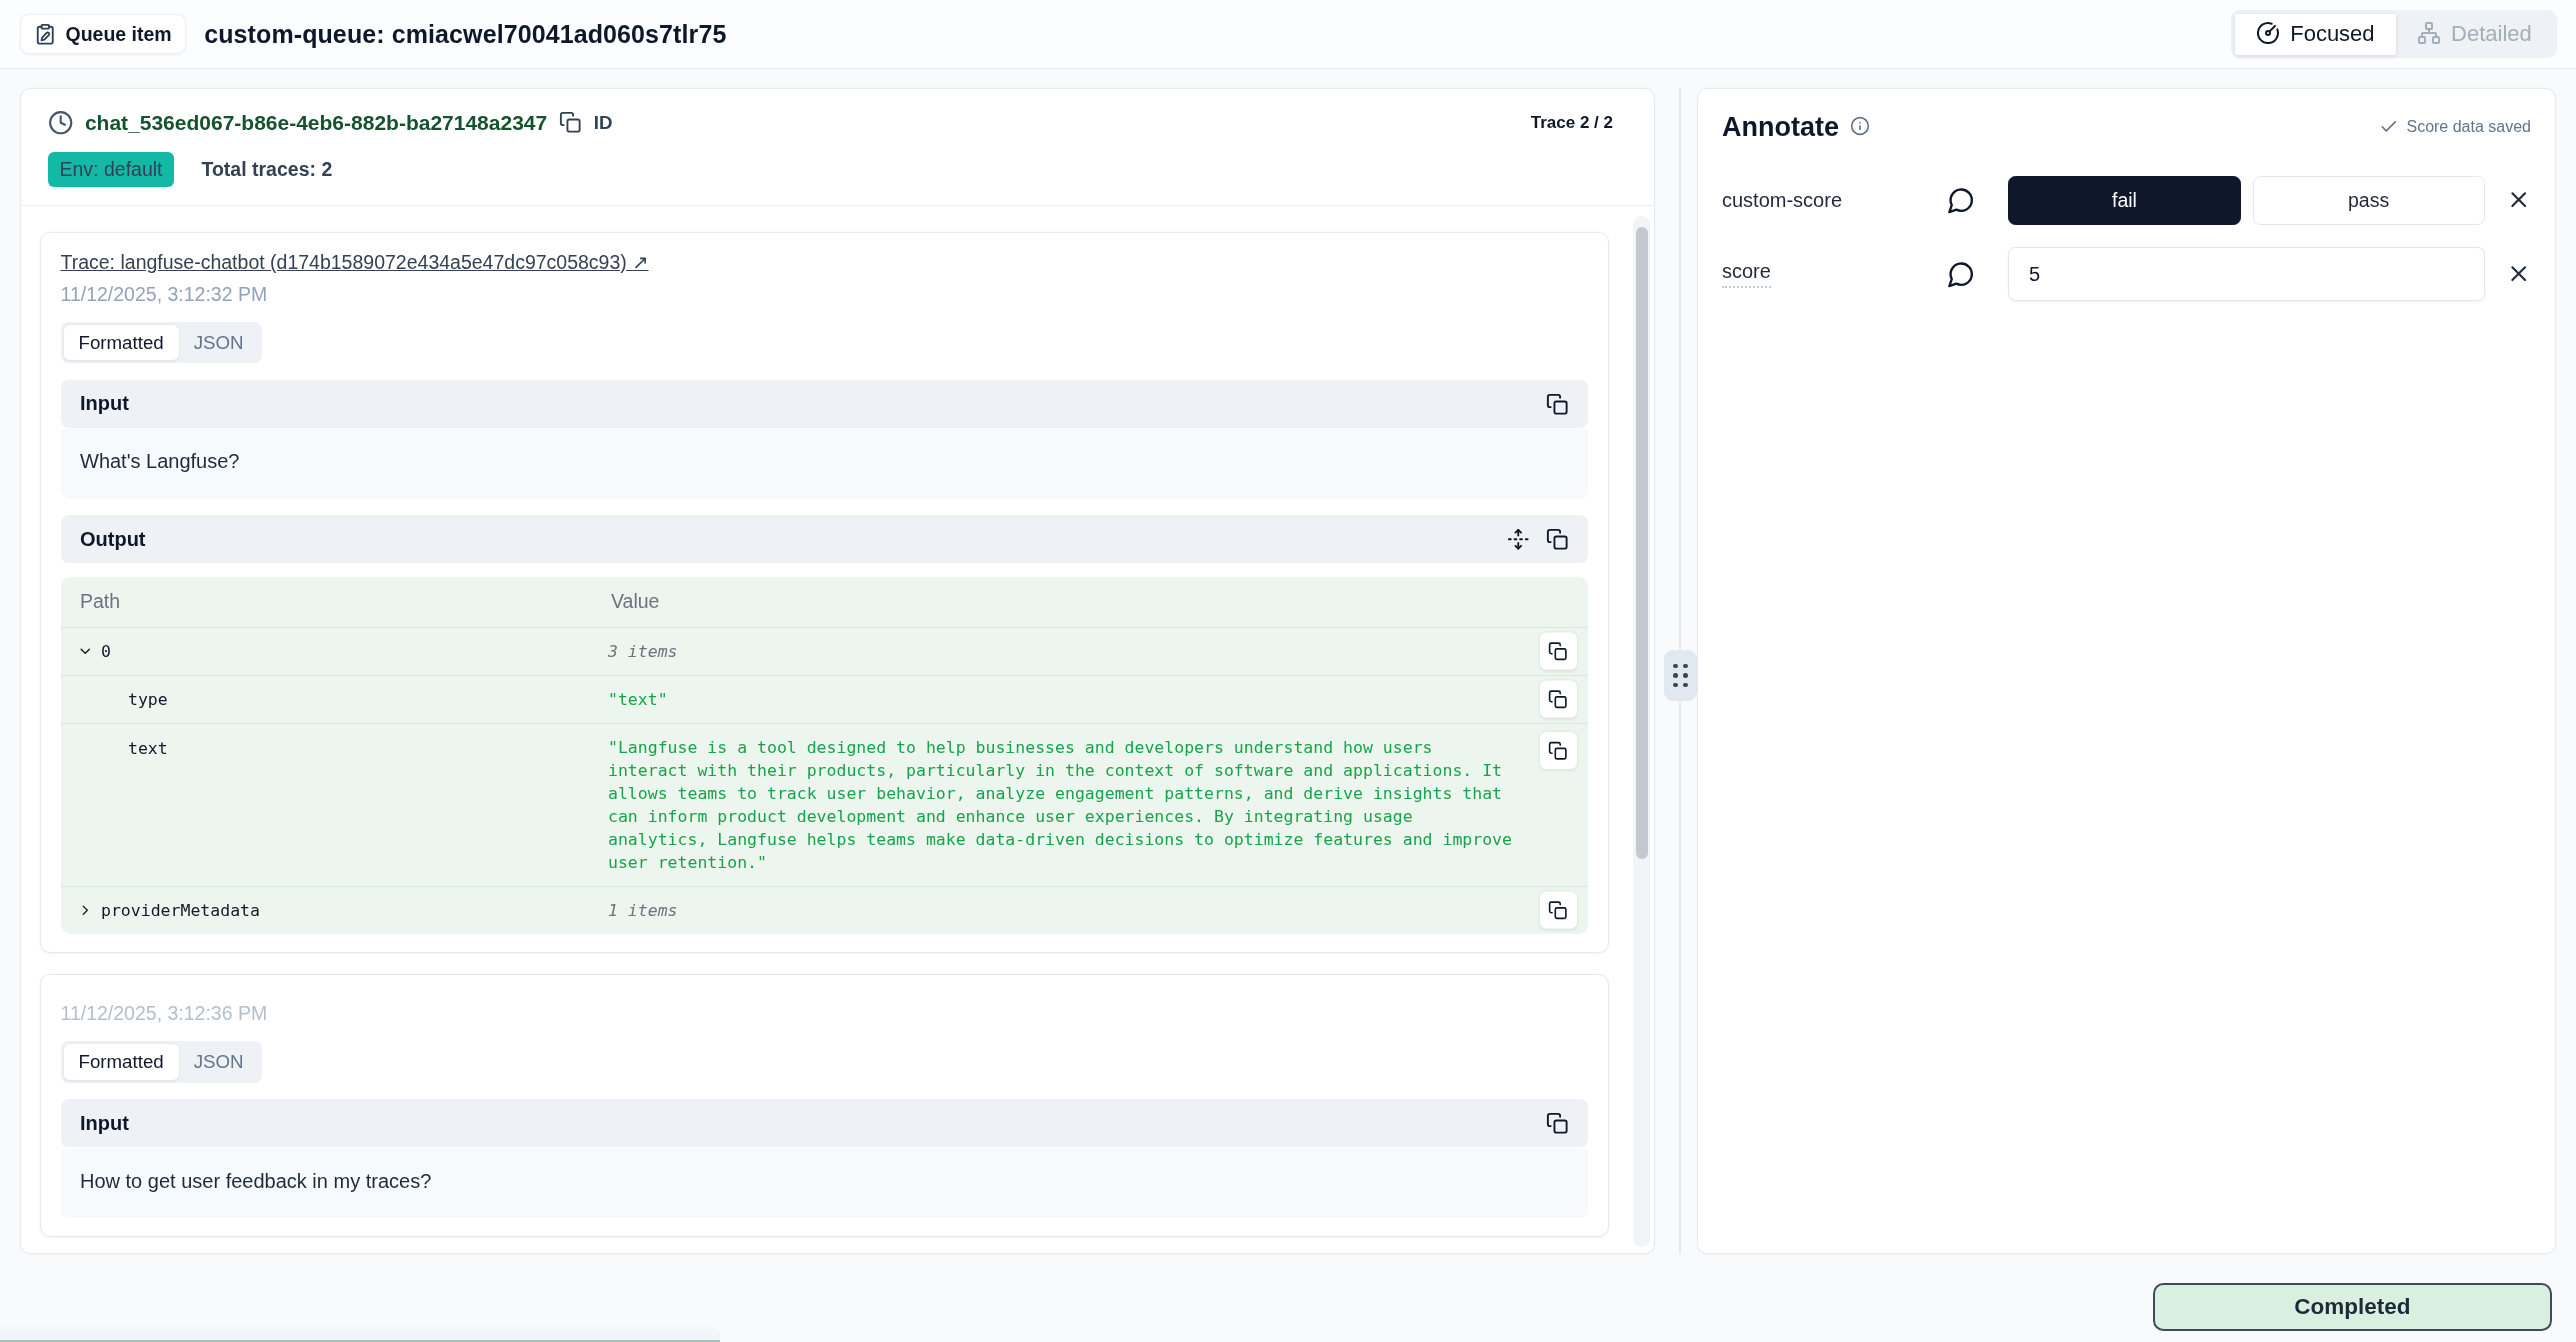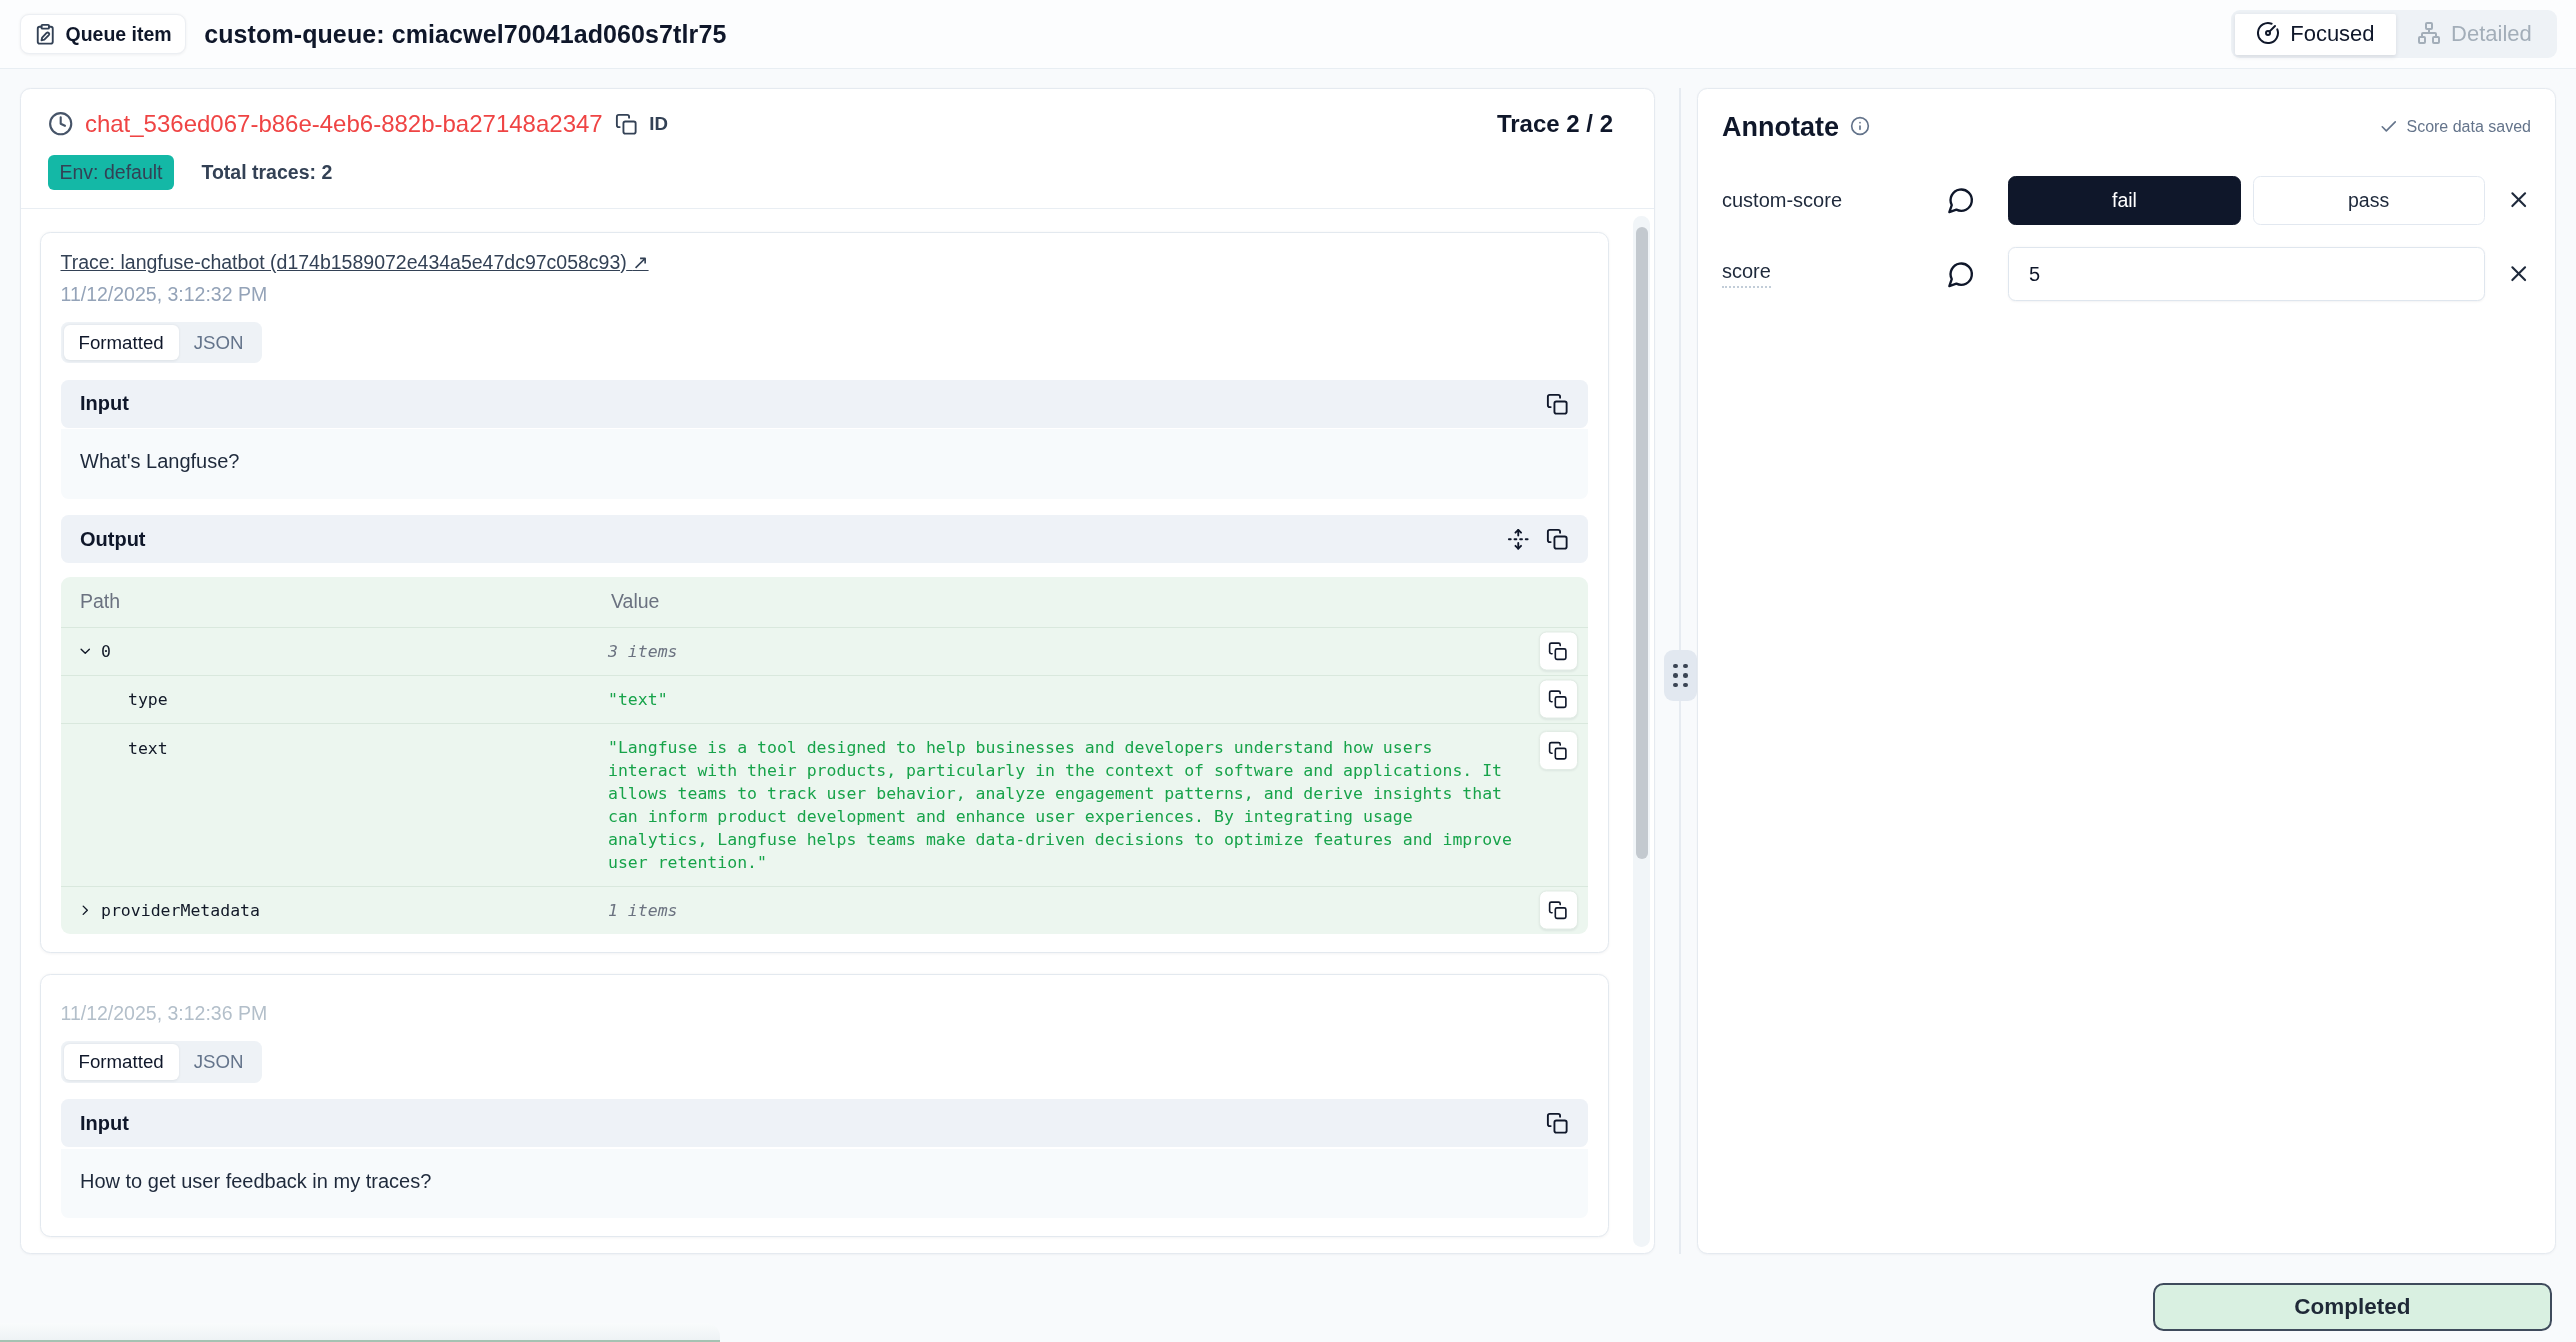"chat_536ed067-b86e-4eb6-882b-ba27148a234" .lp-title { color: #ef4444 -> #14532d; font-size: 24px -> 21px; font-weight: 400 -> 700 }
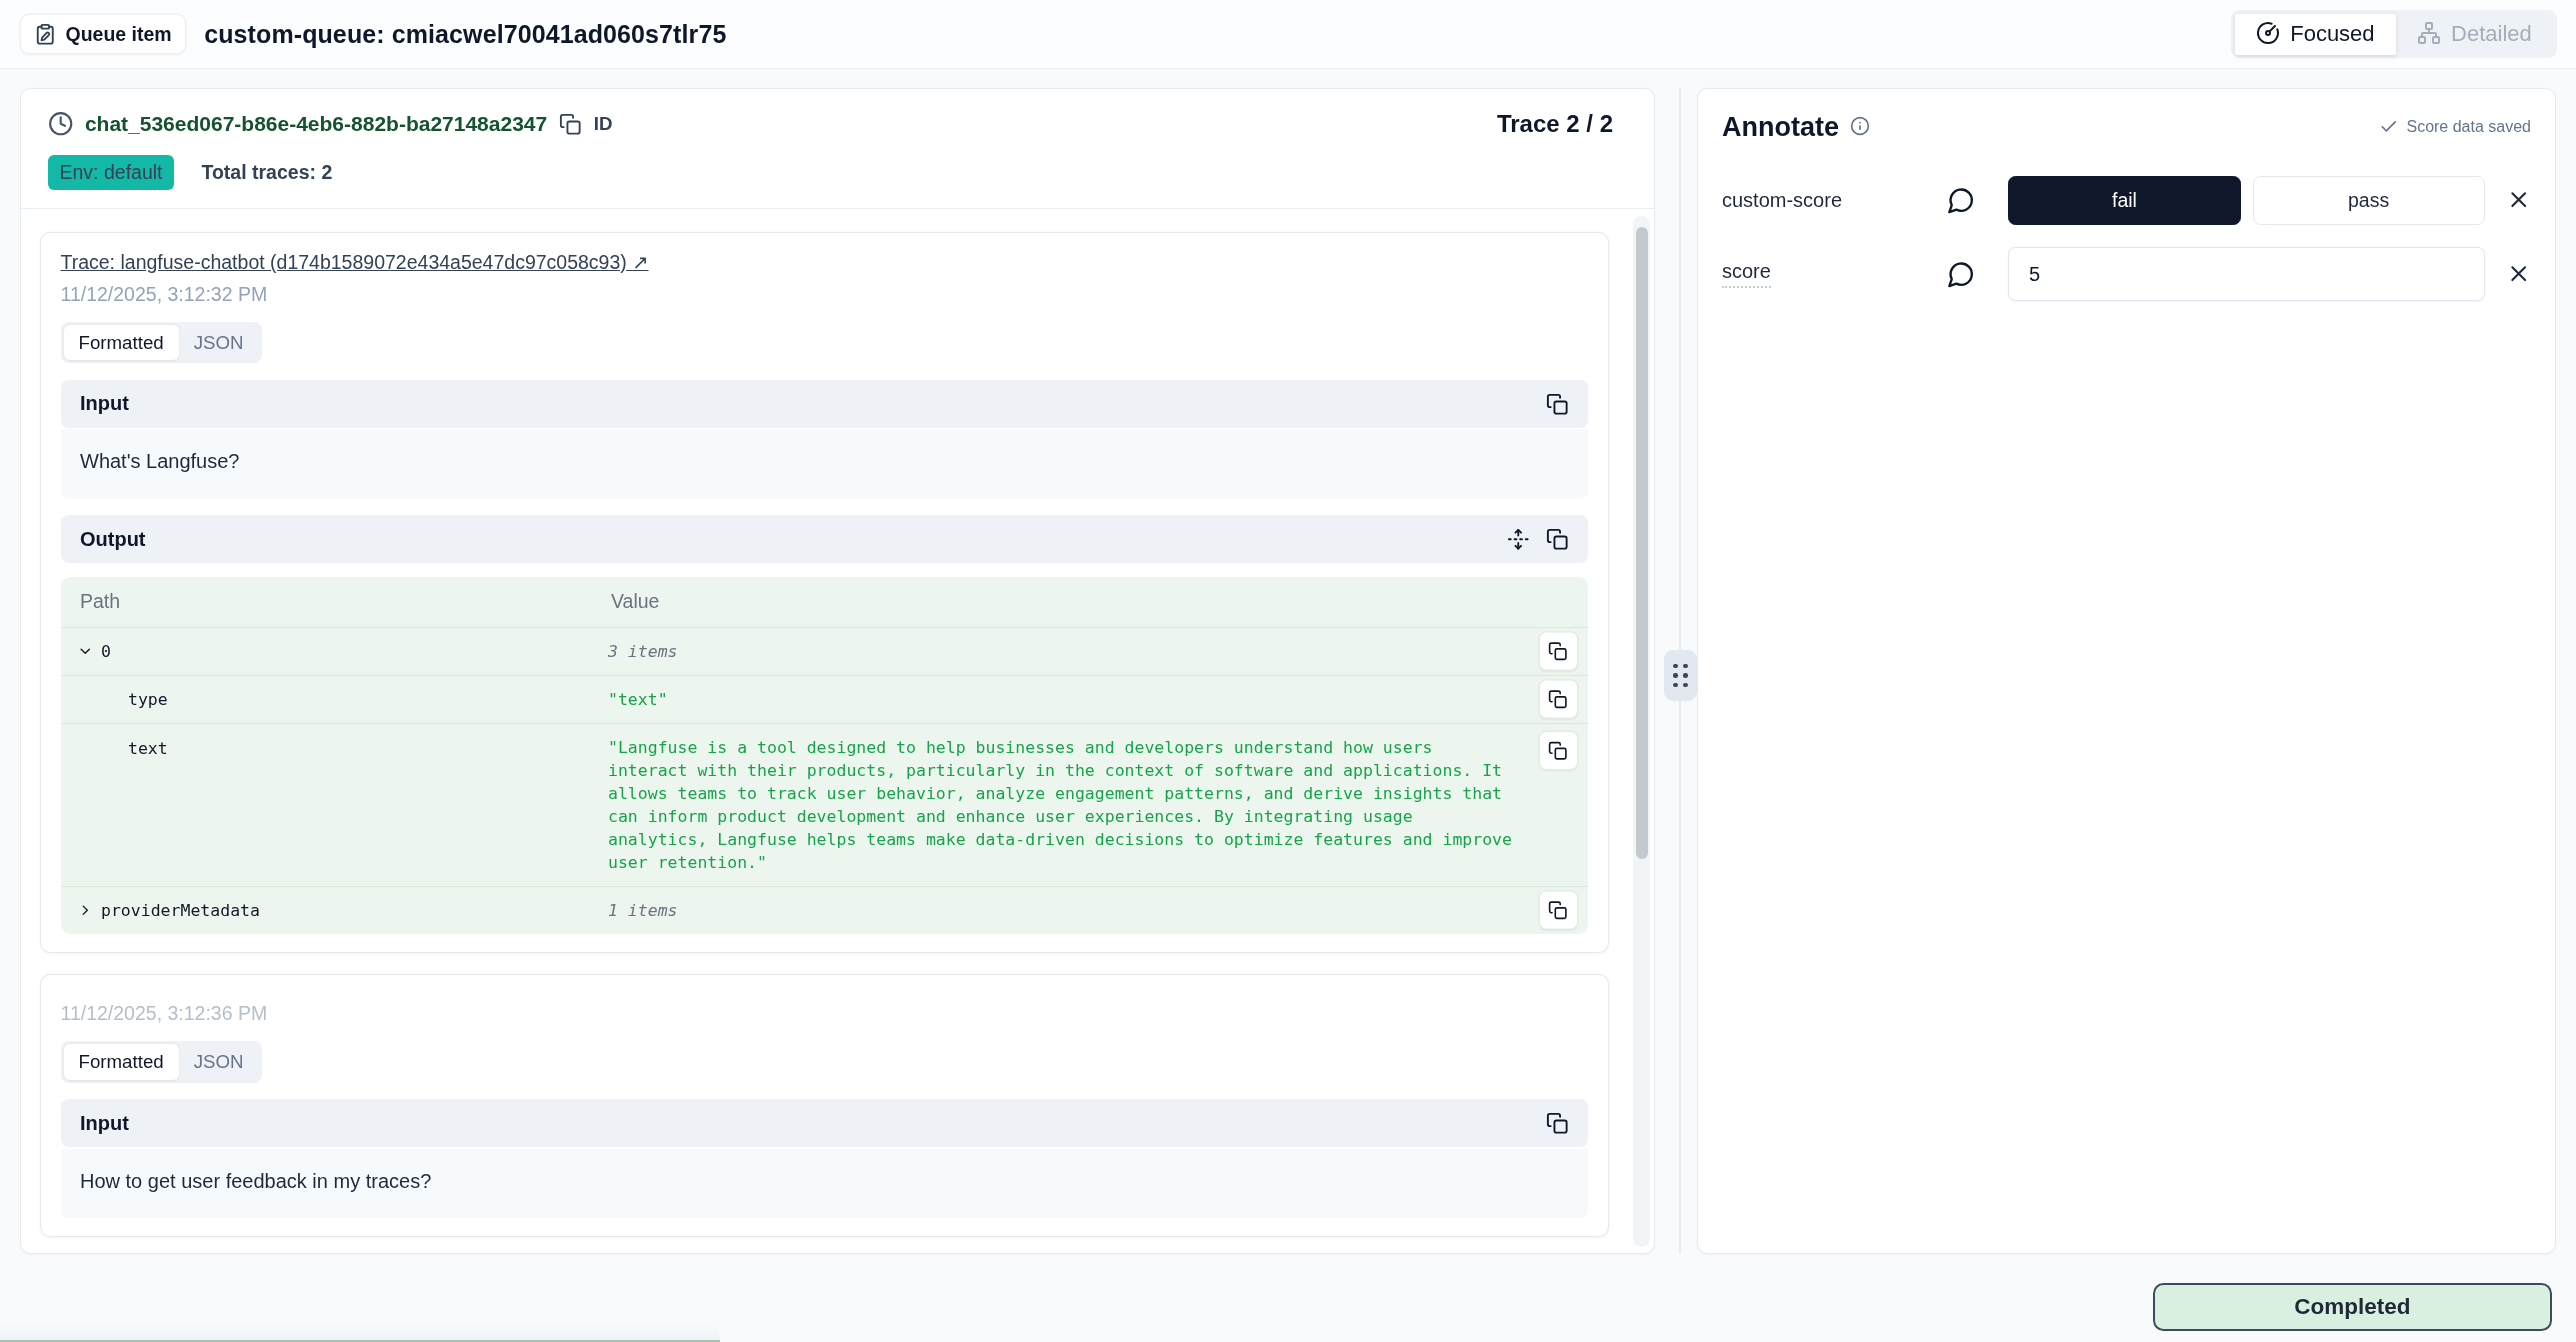"Trace 2 / 2" .trace-counter { font-size: 24px -> 17px }
